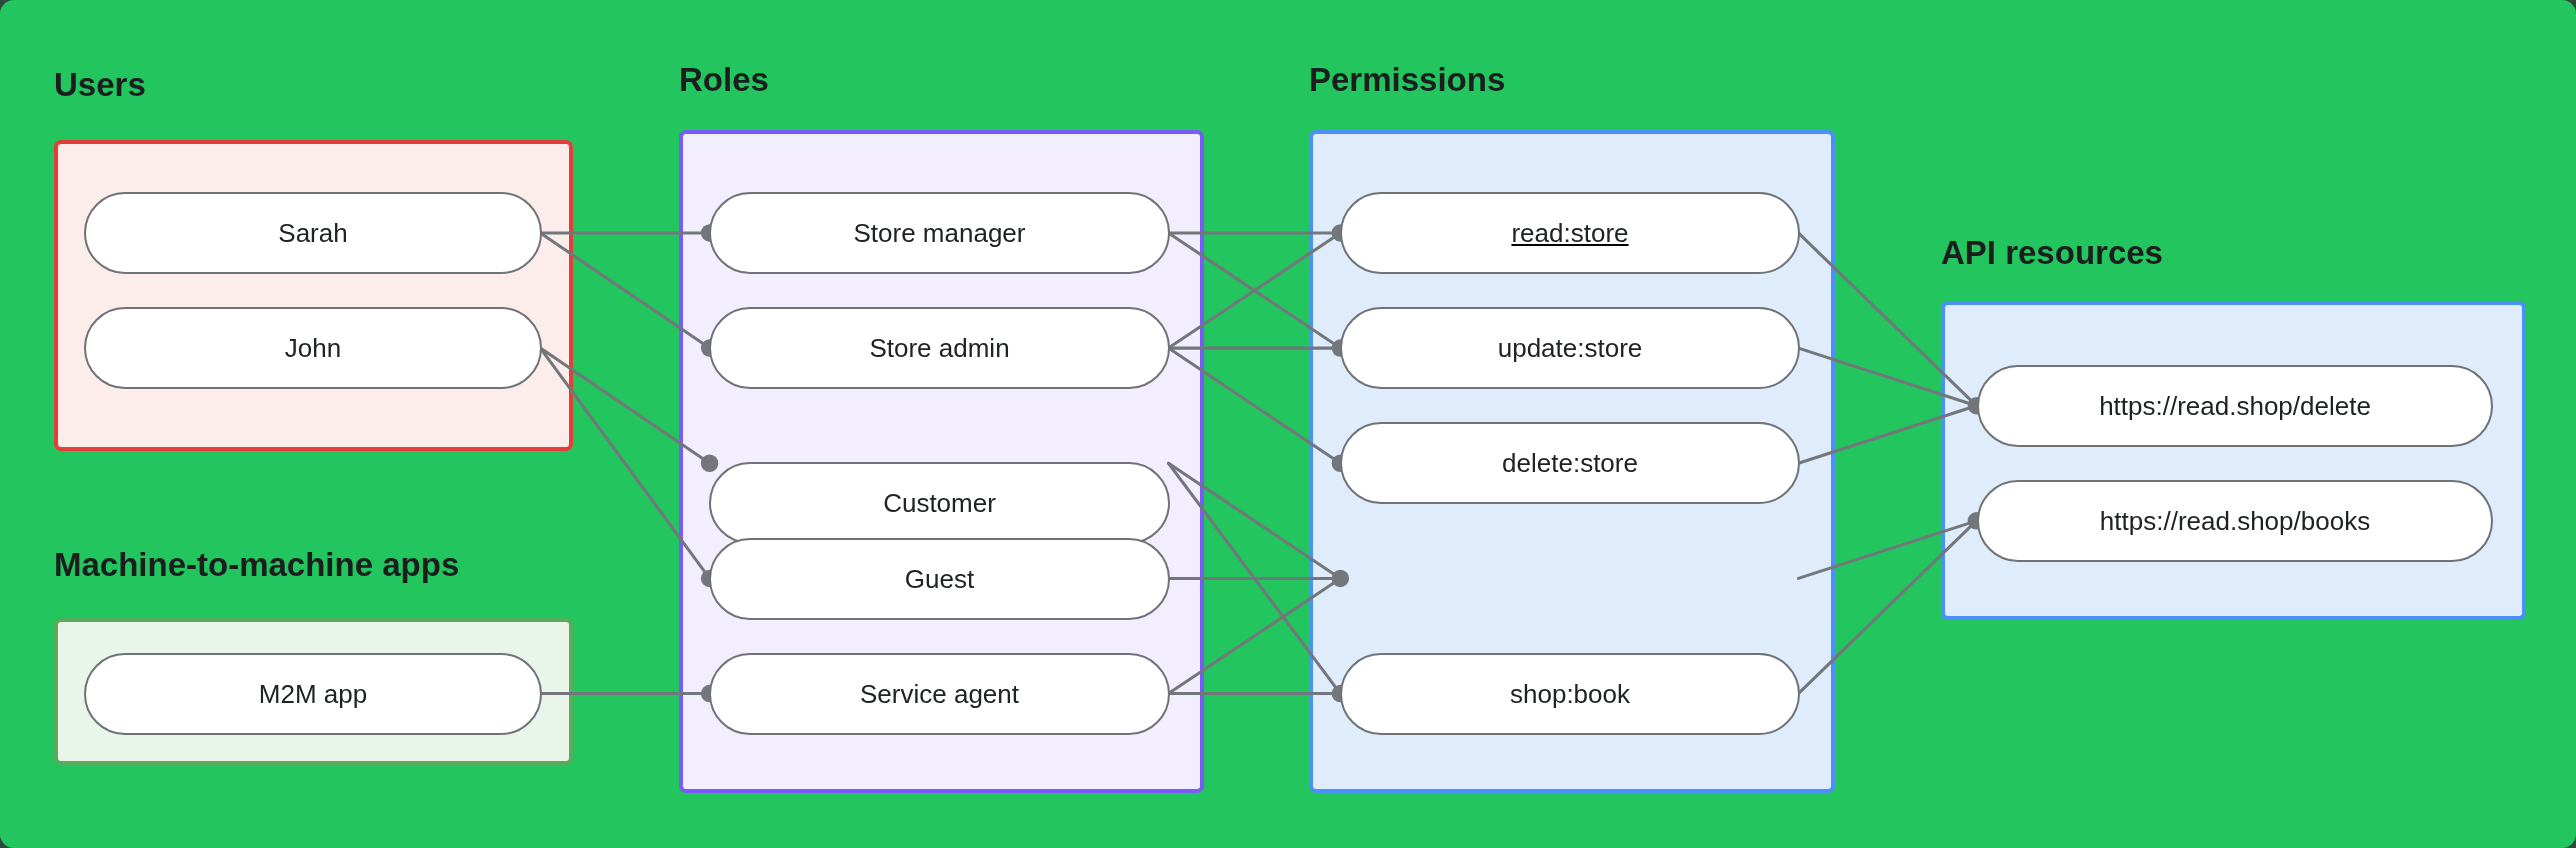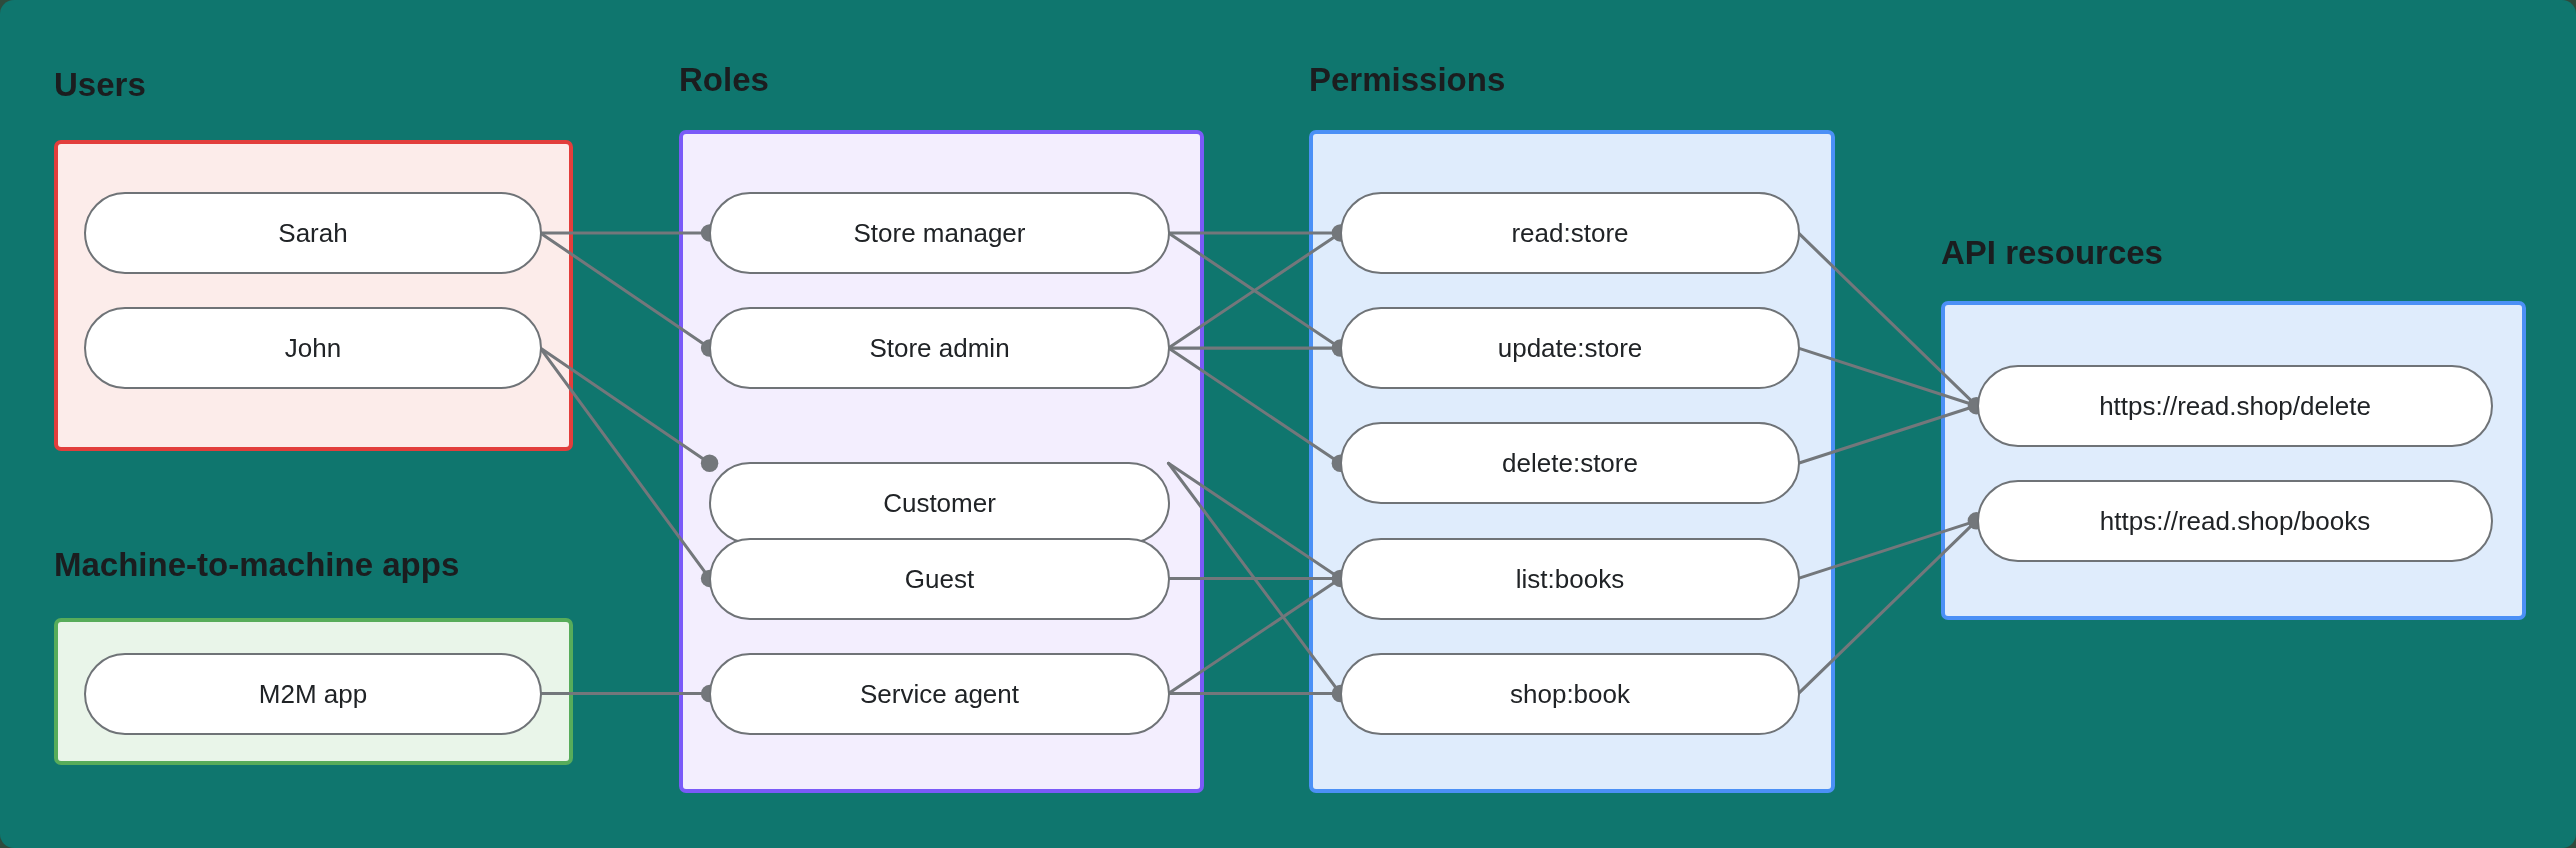"Users" div { background: #0f766e -> #22c55e }
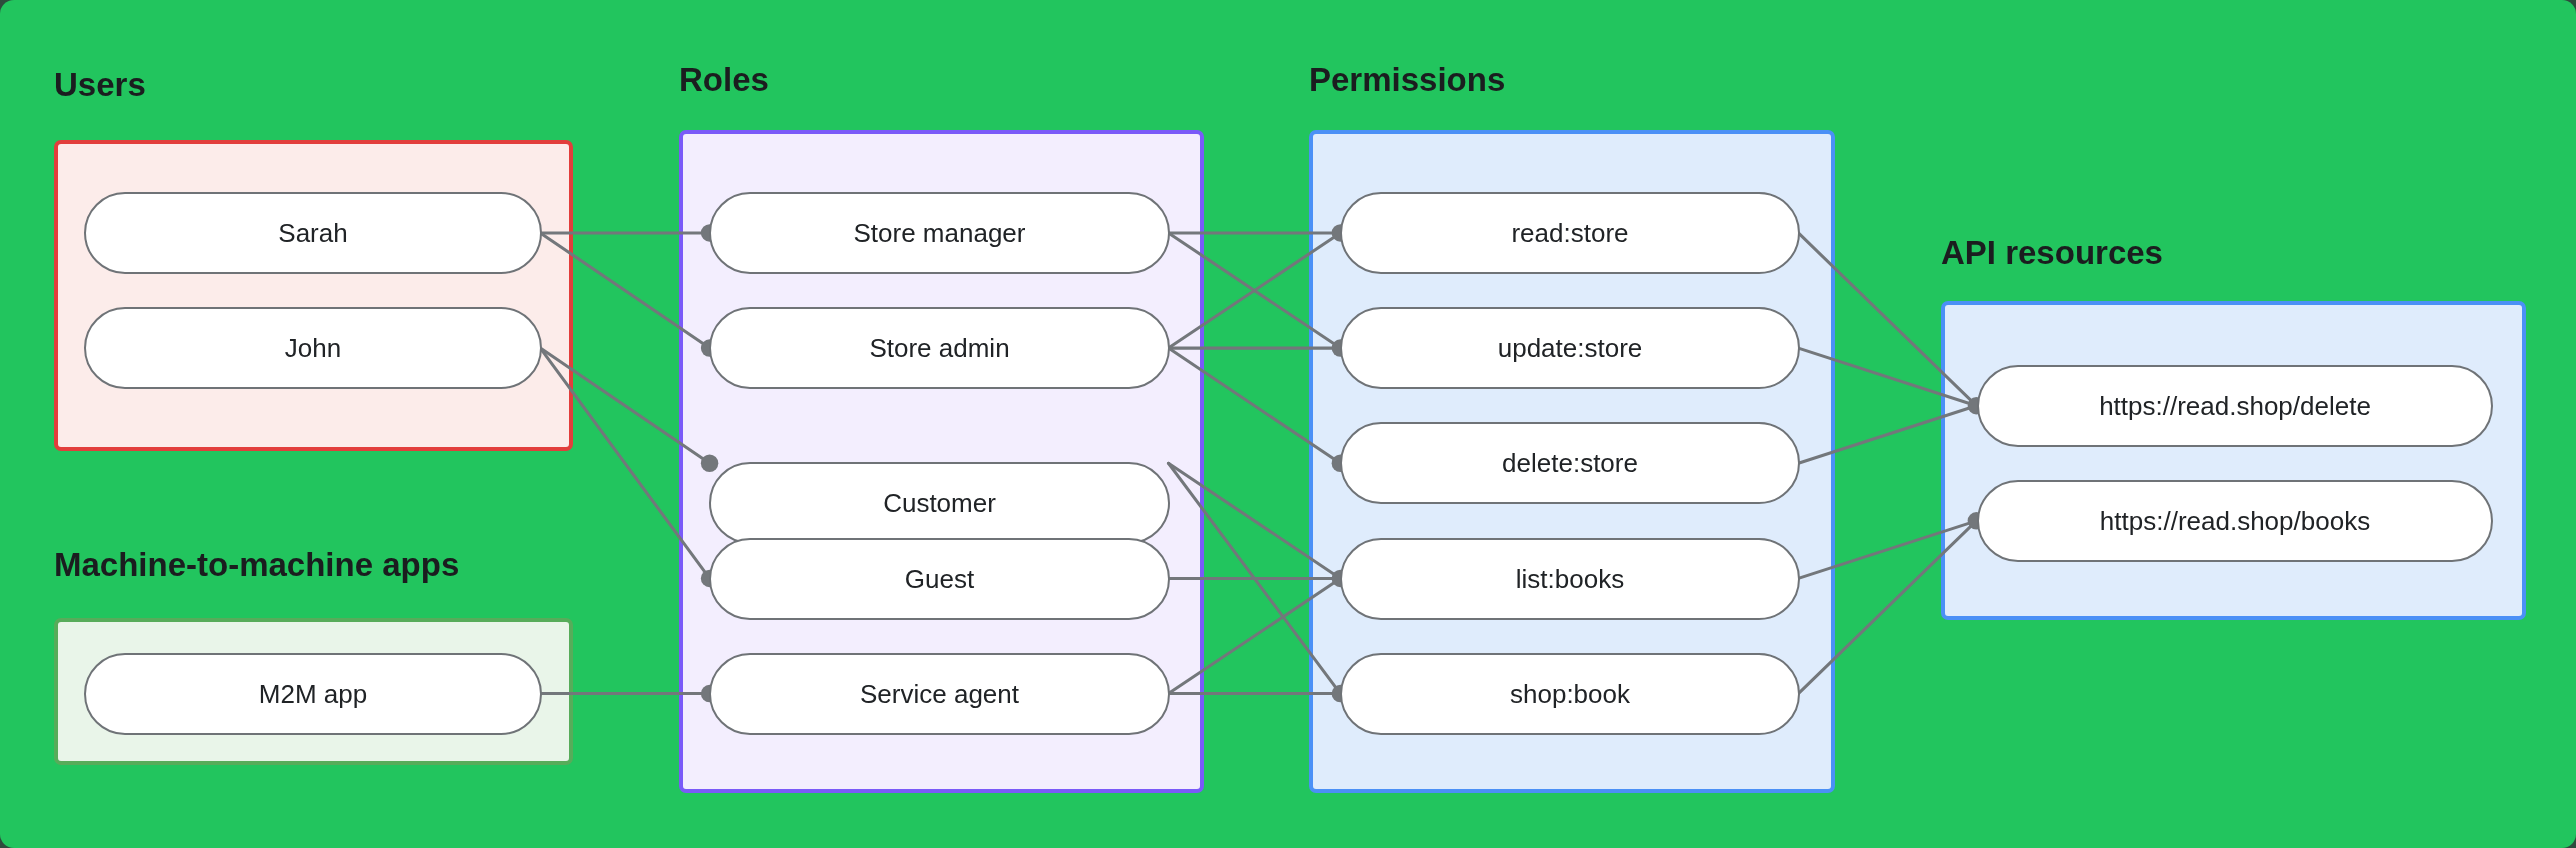"read:store" #node-read_store { text-decoration: none -> underline }
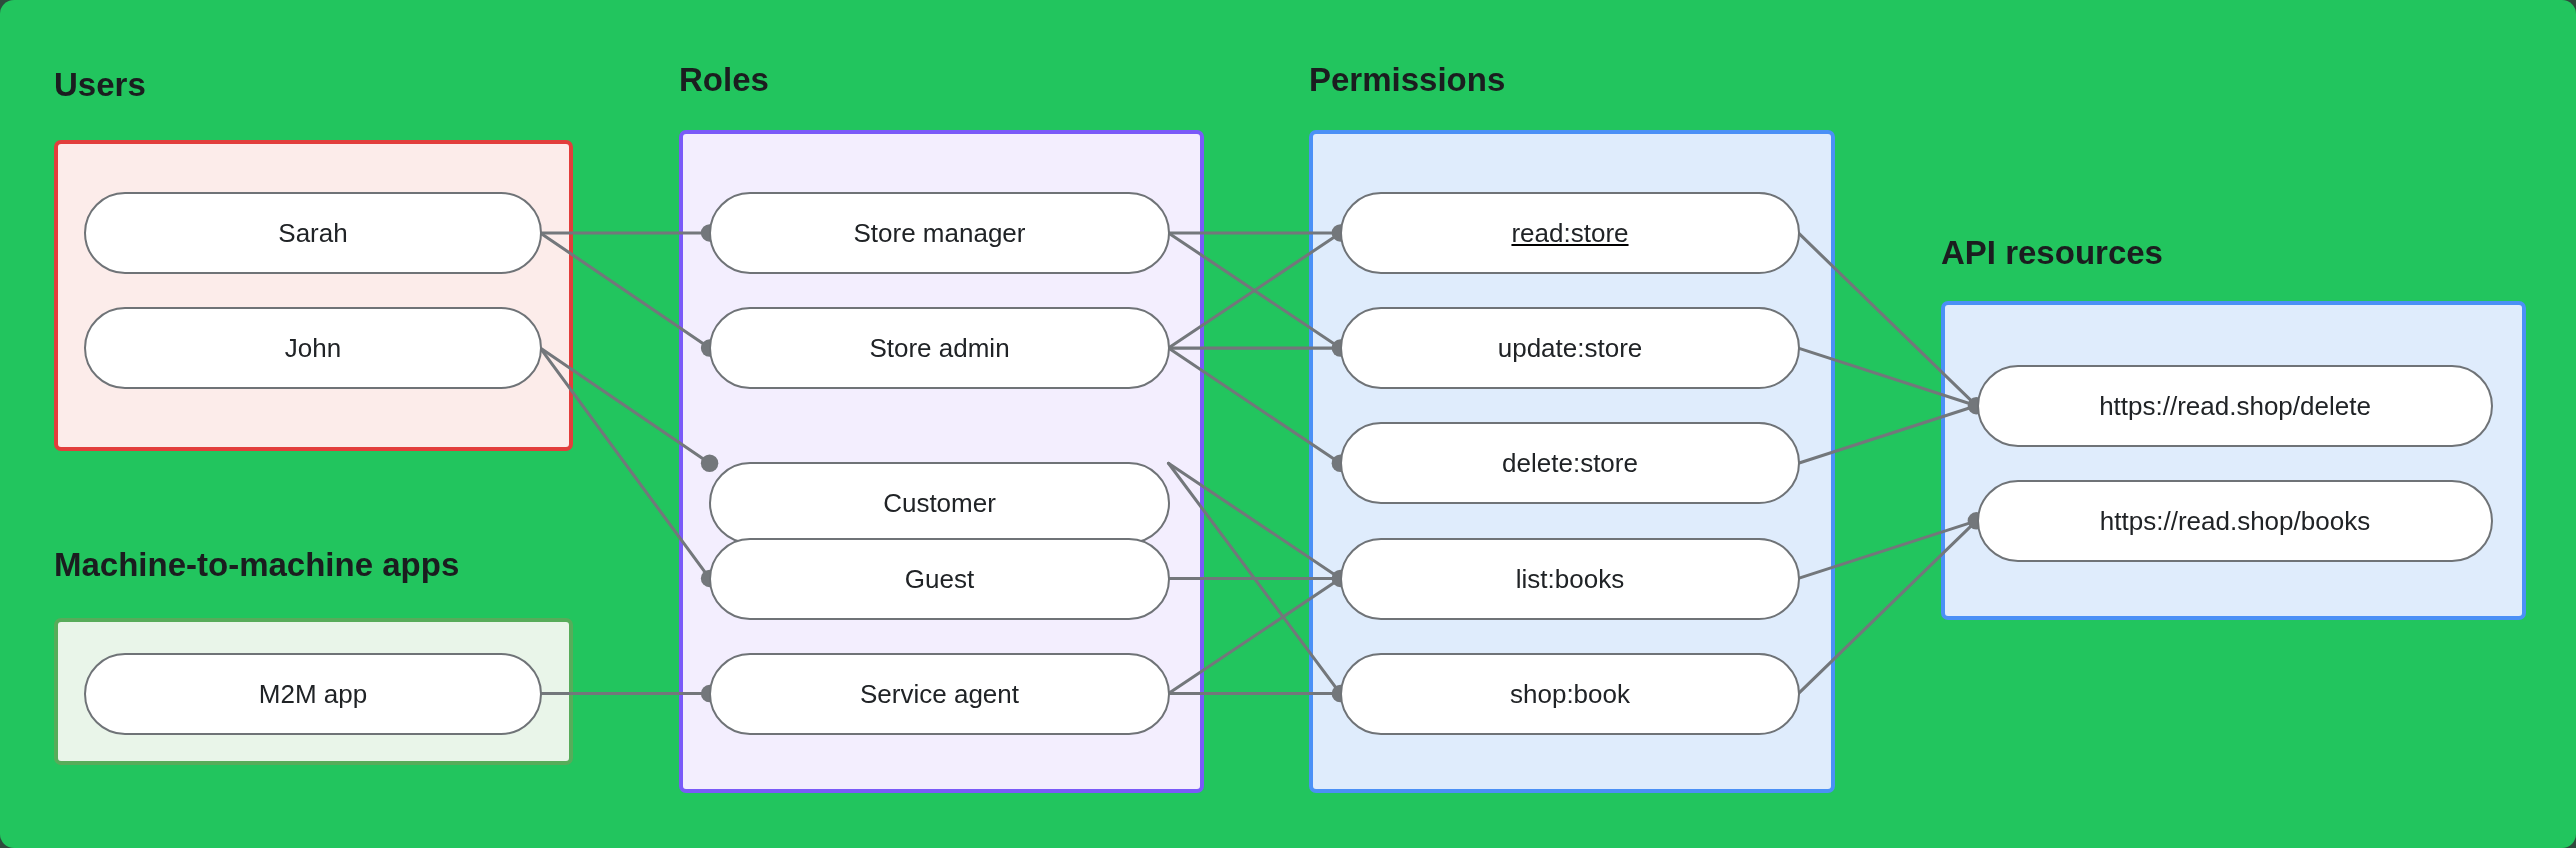"list:books" div.pill { html: <div> <span>list:books</span> </div> -> none }
